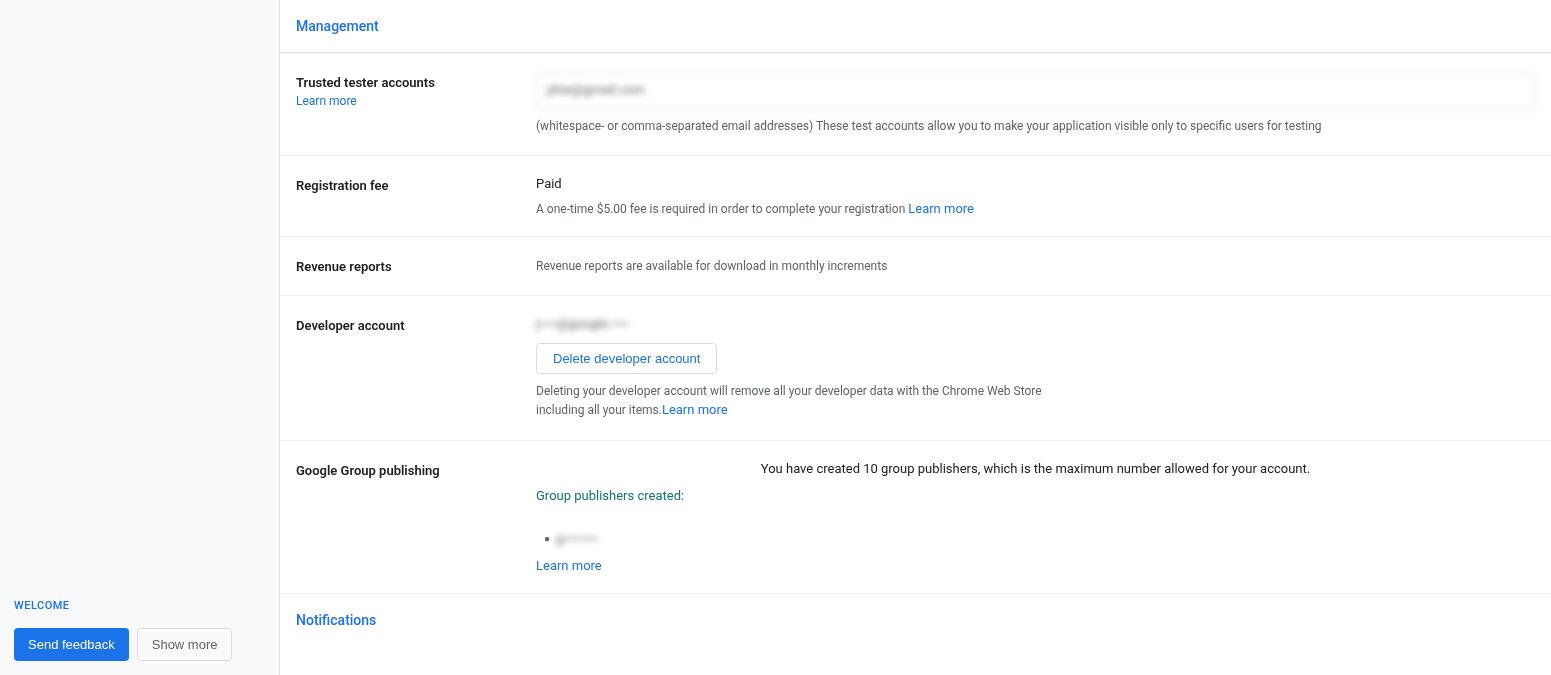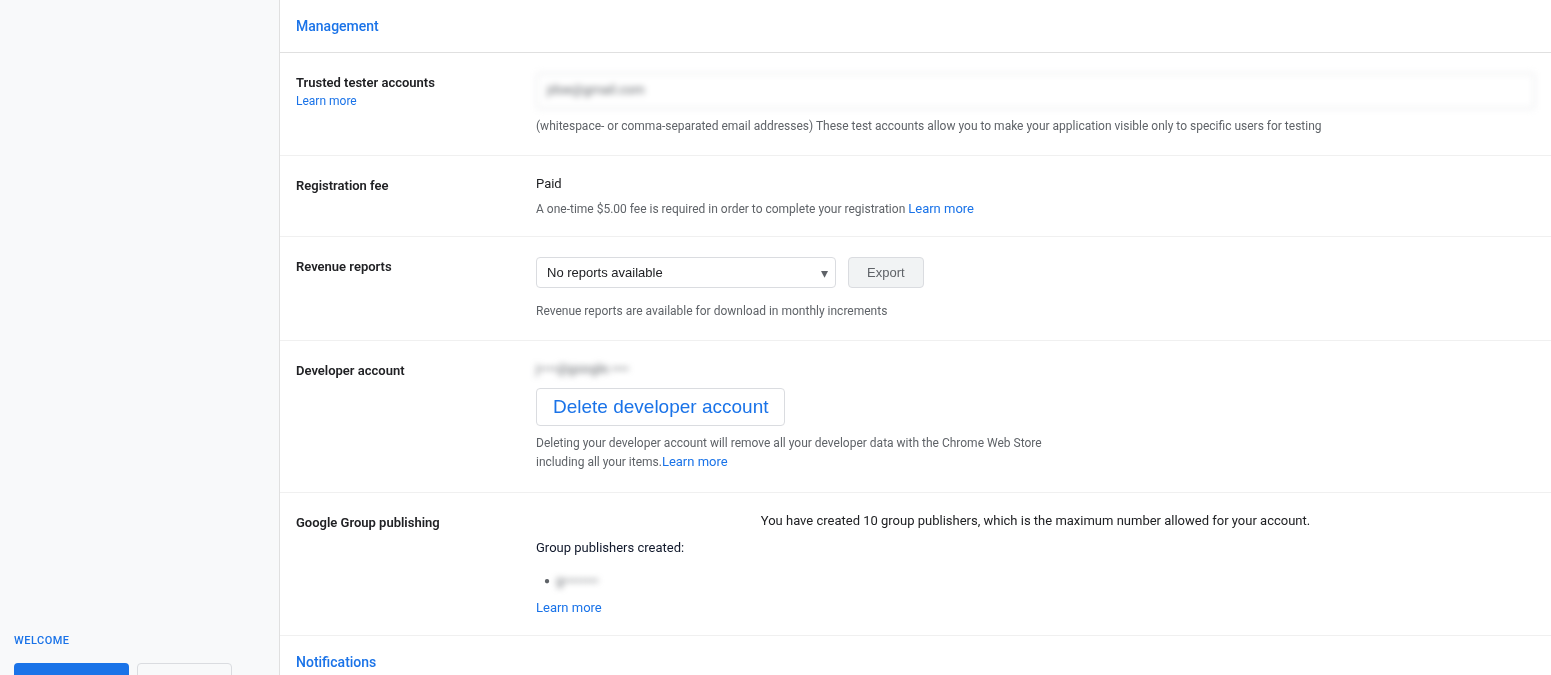"No reports available" div.reports-row { html: <div> <div> <select> <option>No reports available</option> </select> <span>▾</span> </div> <button>Export</button> </div> -> none }
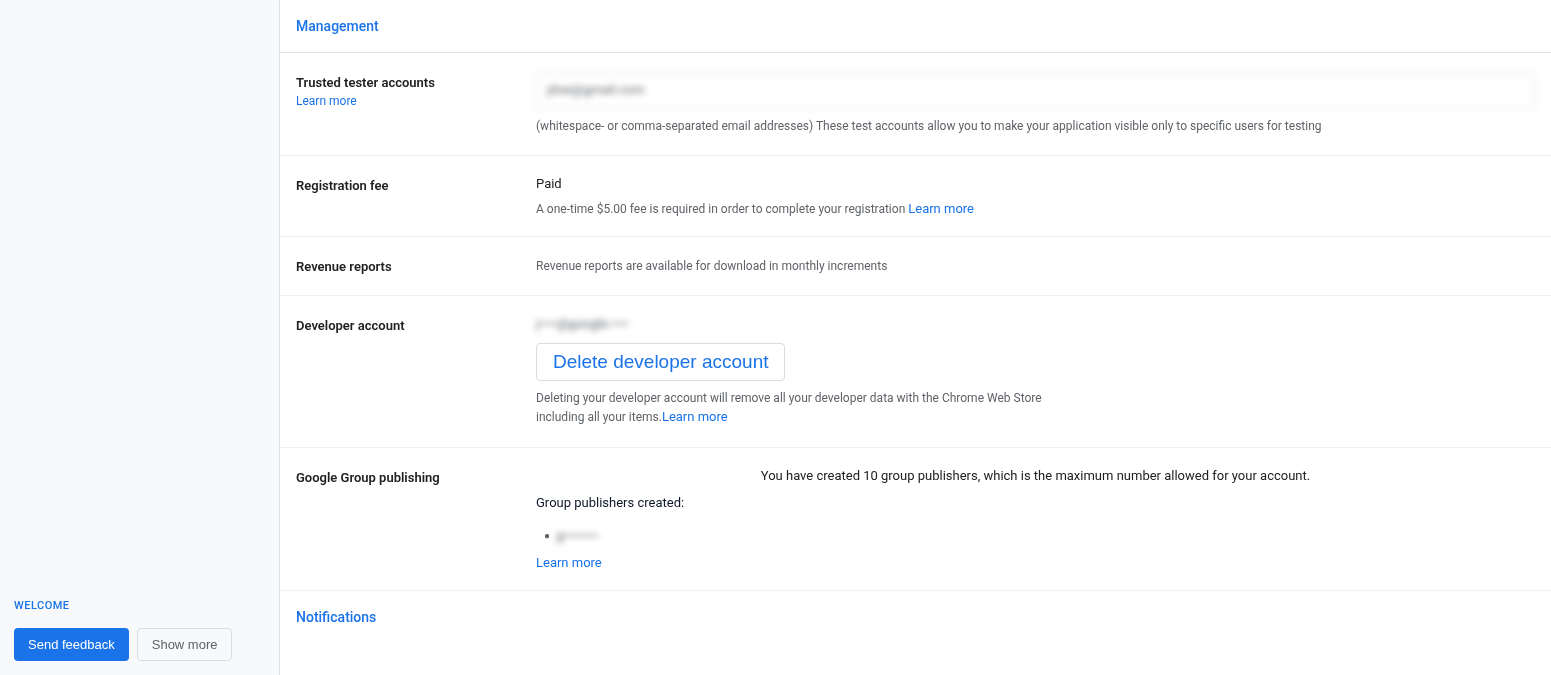"Delete developer account" .delete-account-btn { font-size: 19px -> 13px }
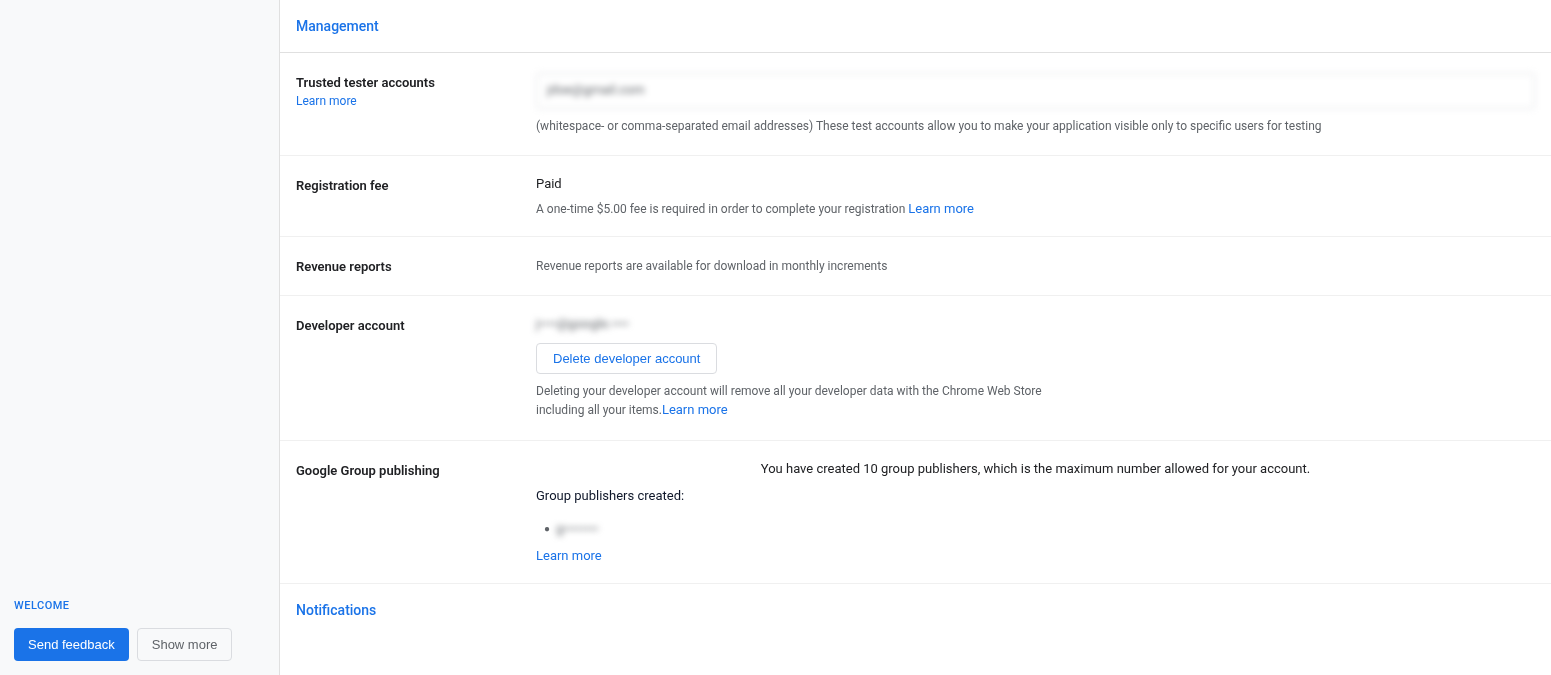"Group publishers created:" .group-sub { color: #0f172a -> #0f766e; margin-bottom: 6px -> 16px }
